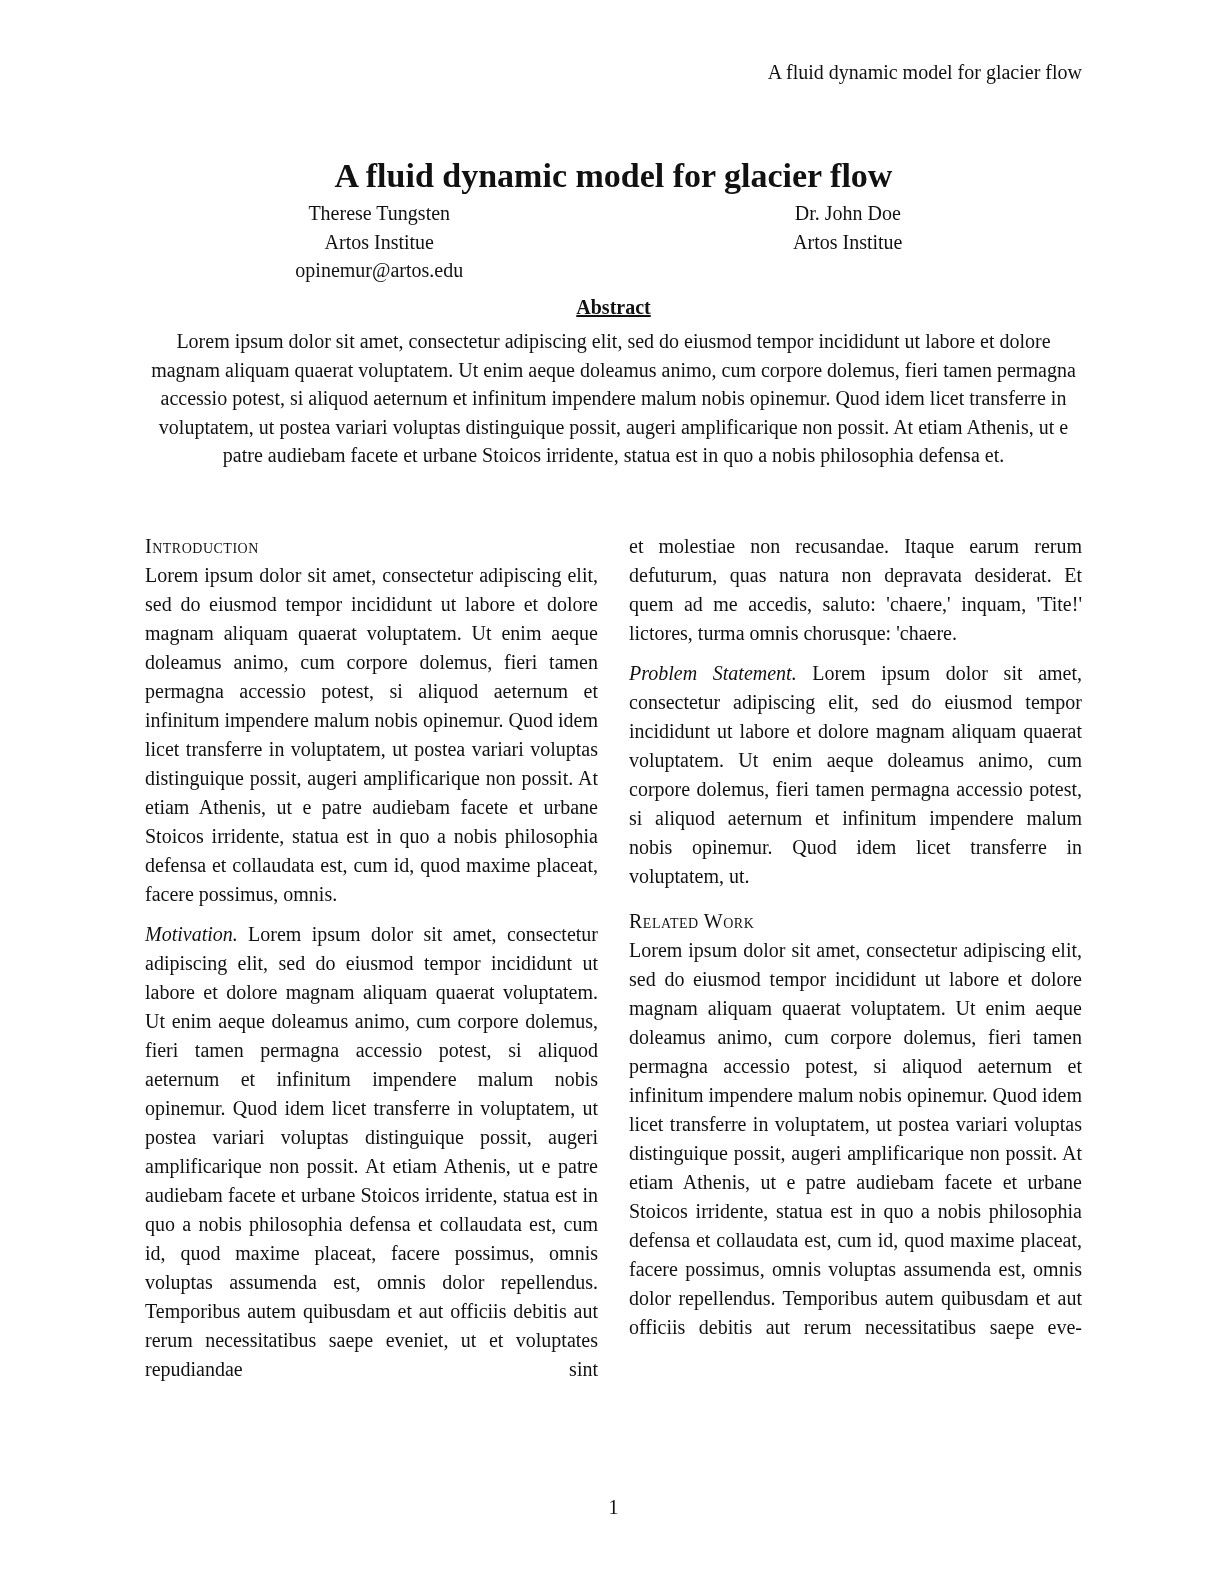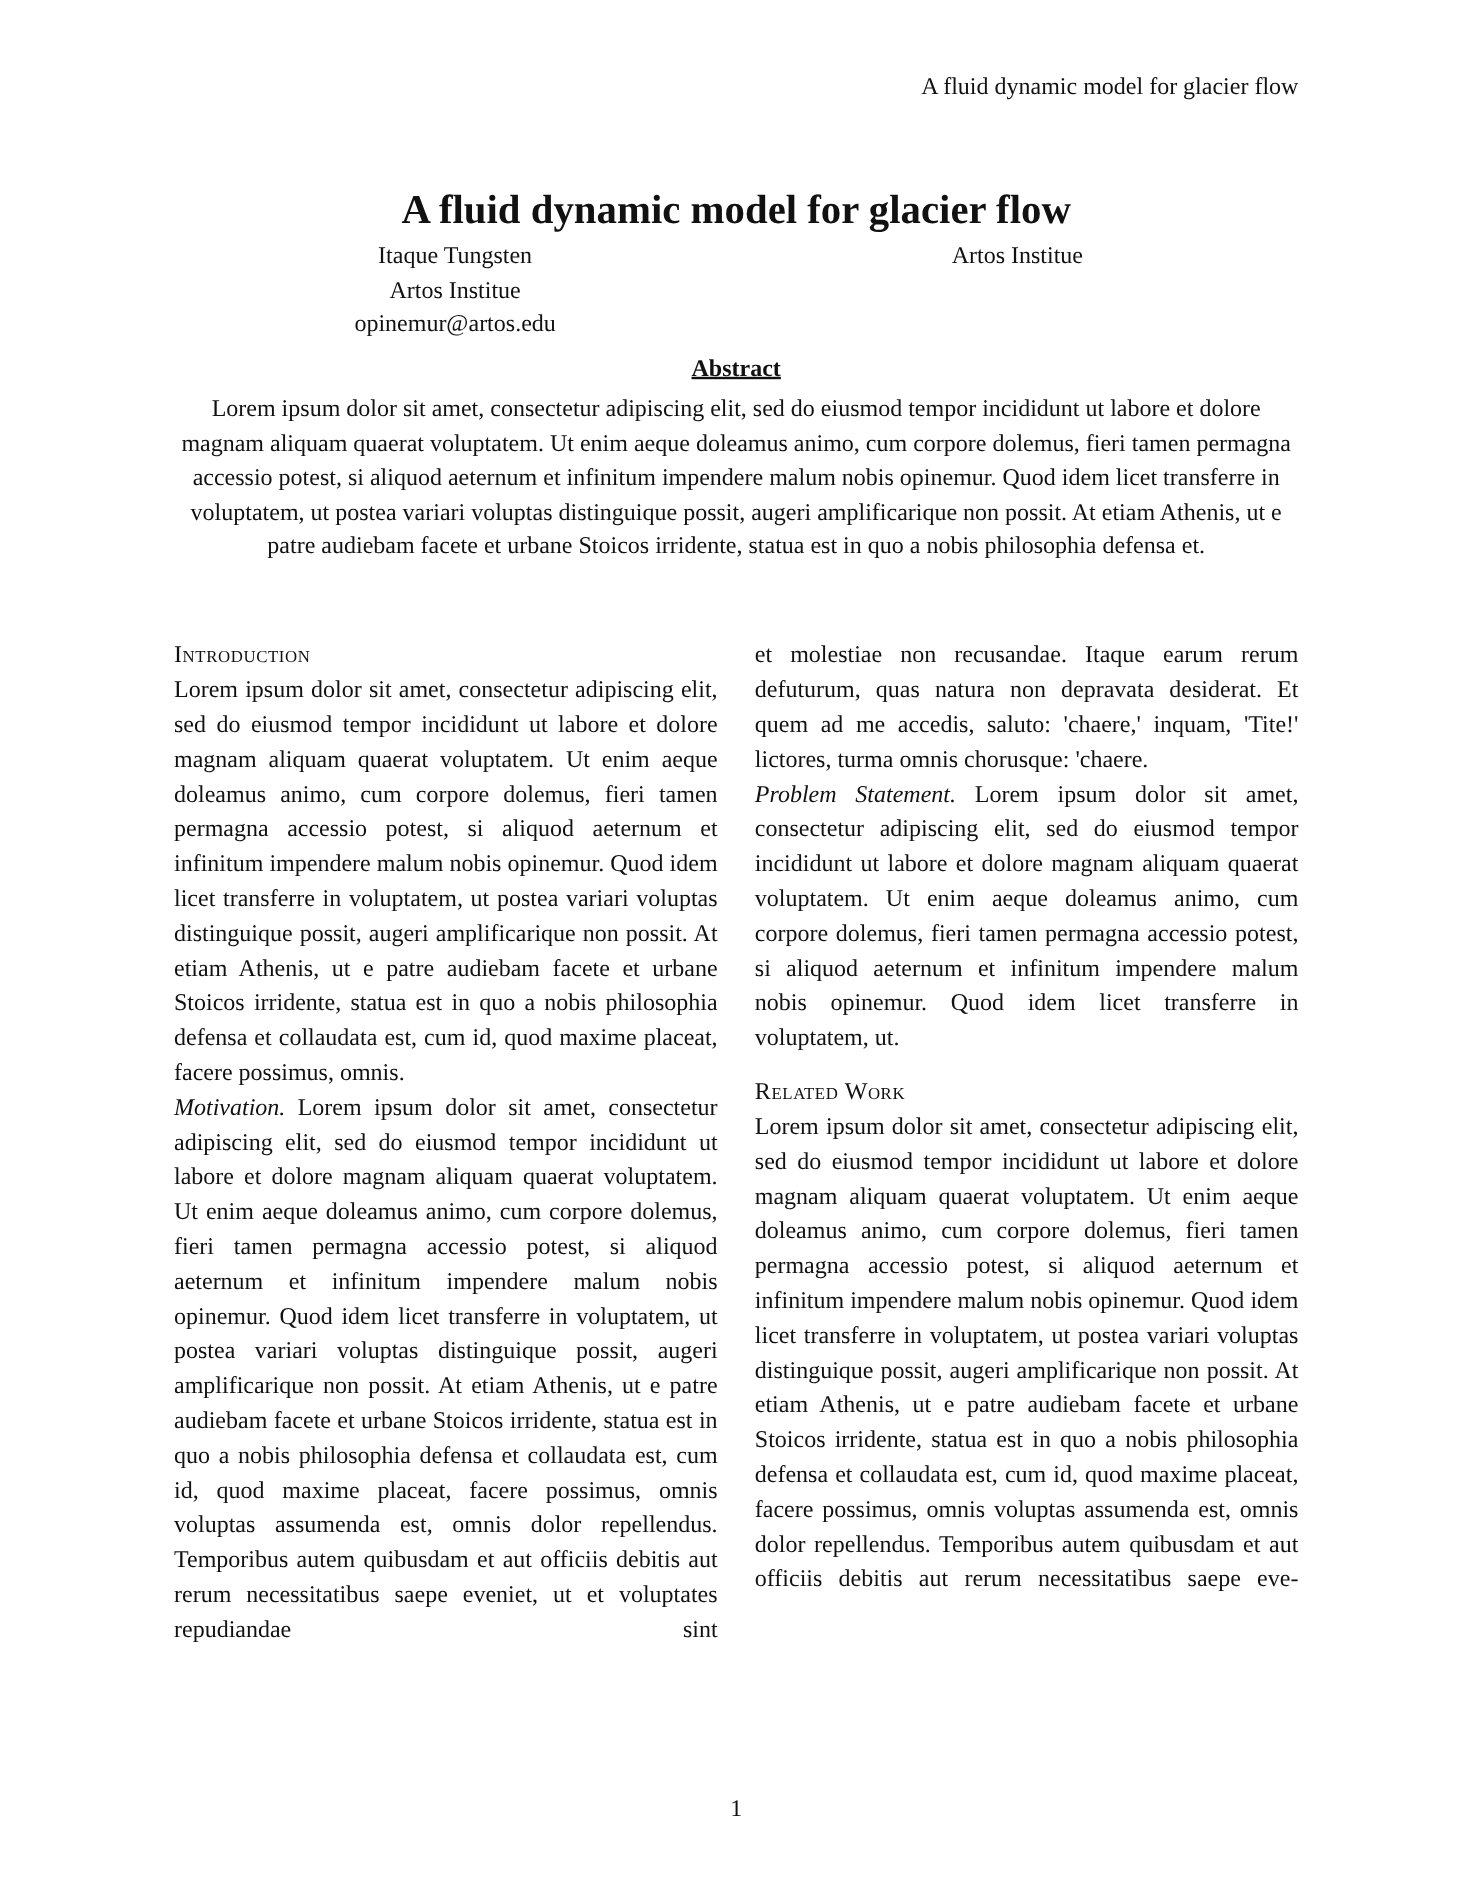"Itaque Tungsten" div { text: Itaque -> Therese }
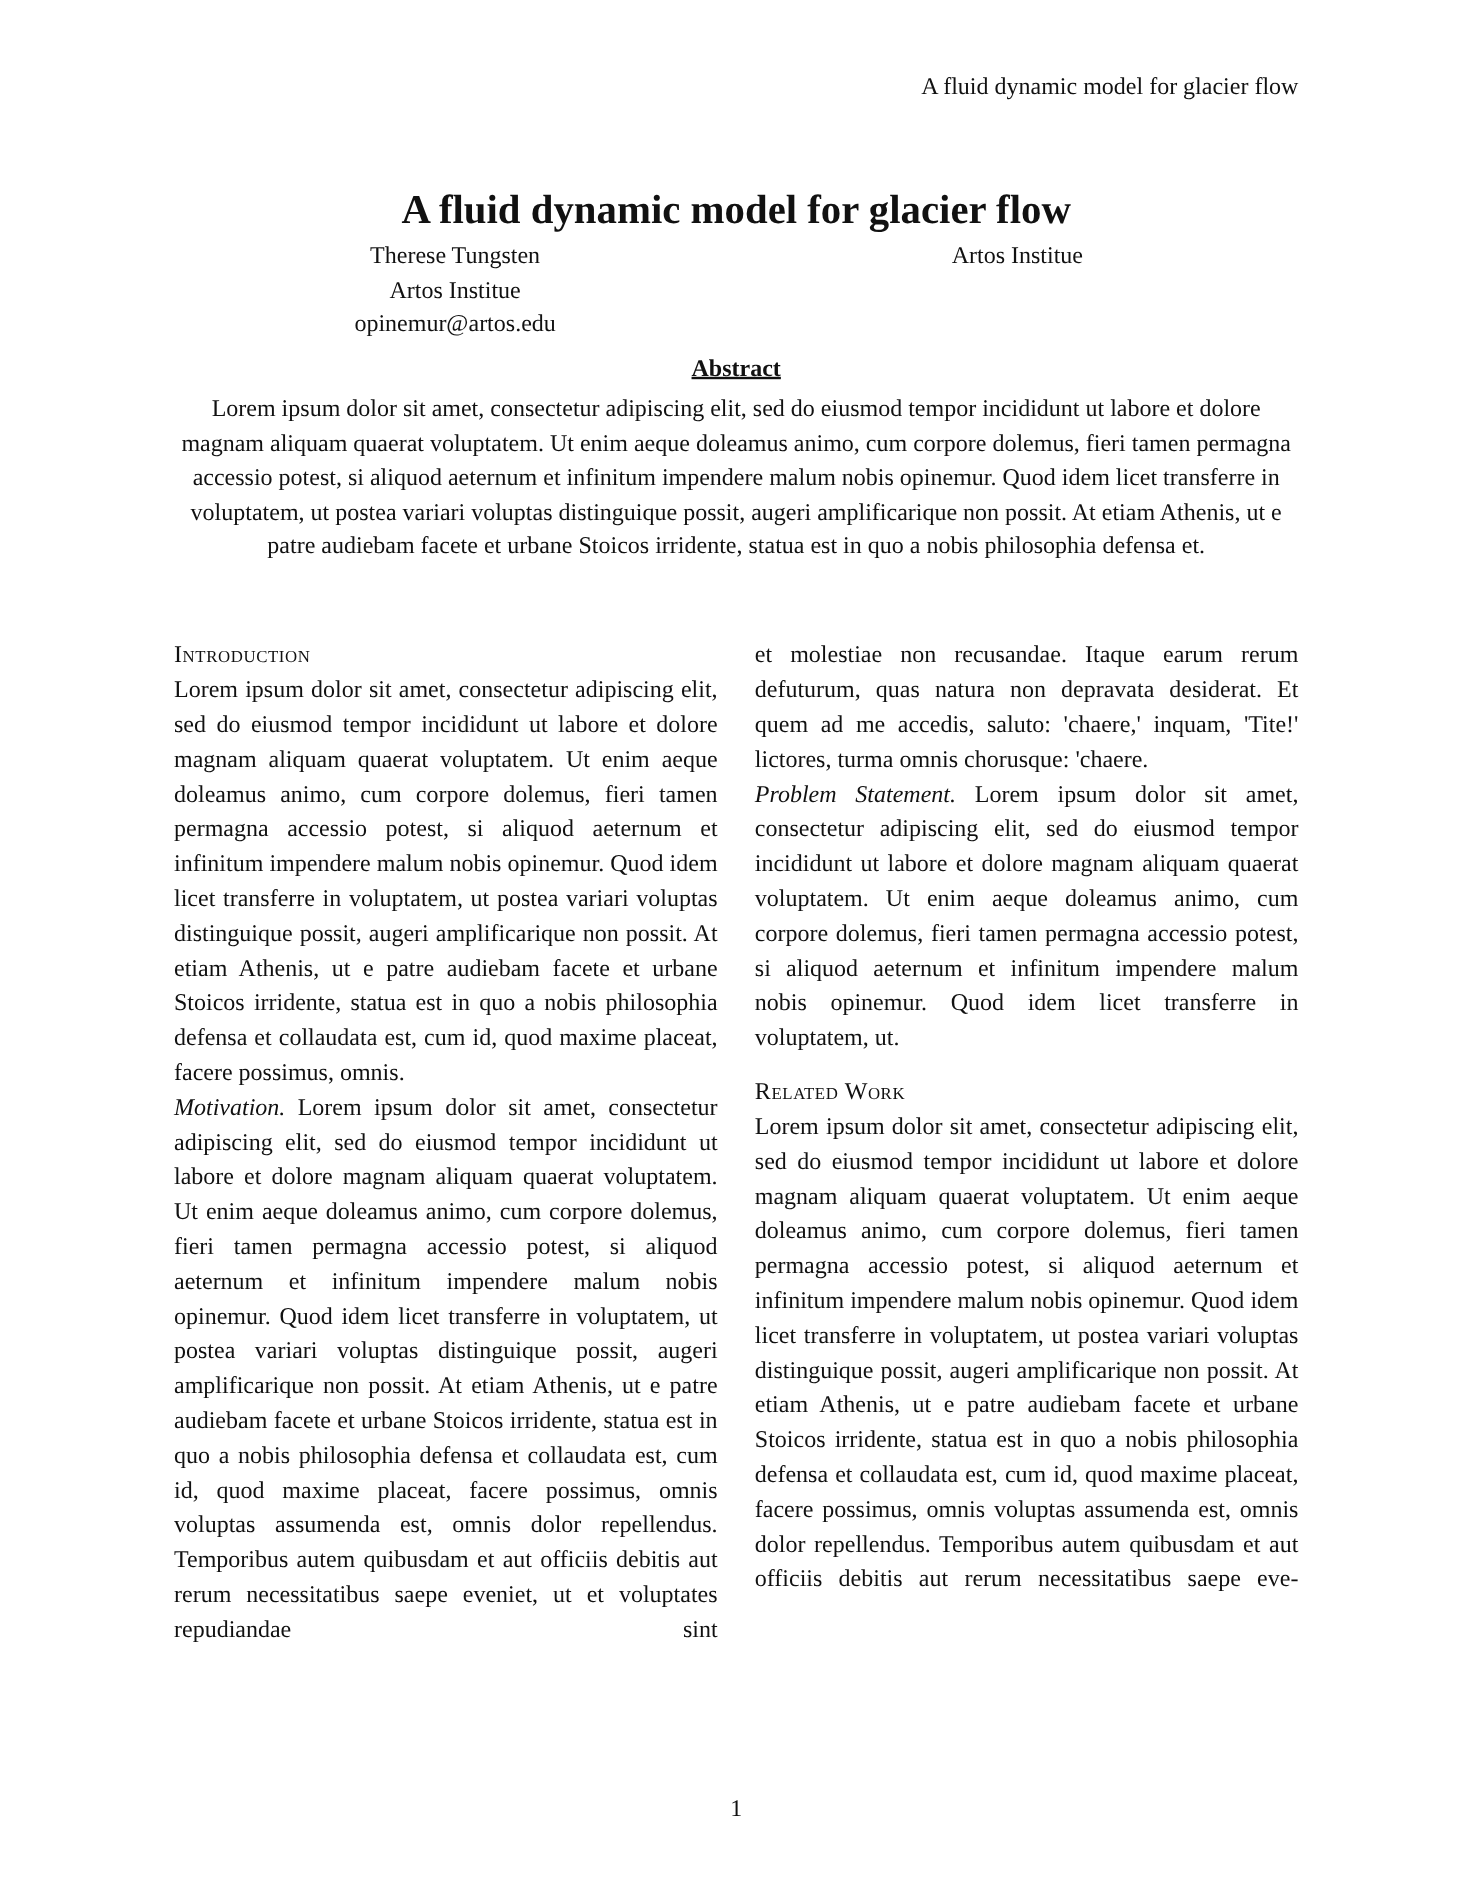"Dr. John Doe" div { html: none -> <div>Dr. John Doe</div> }
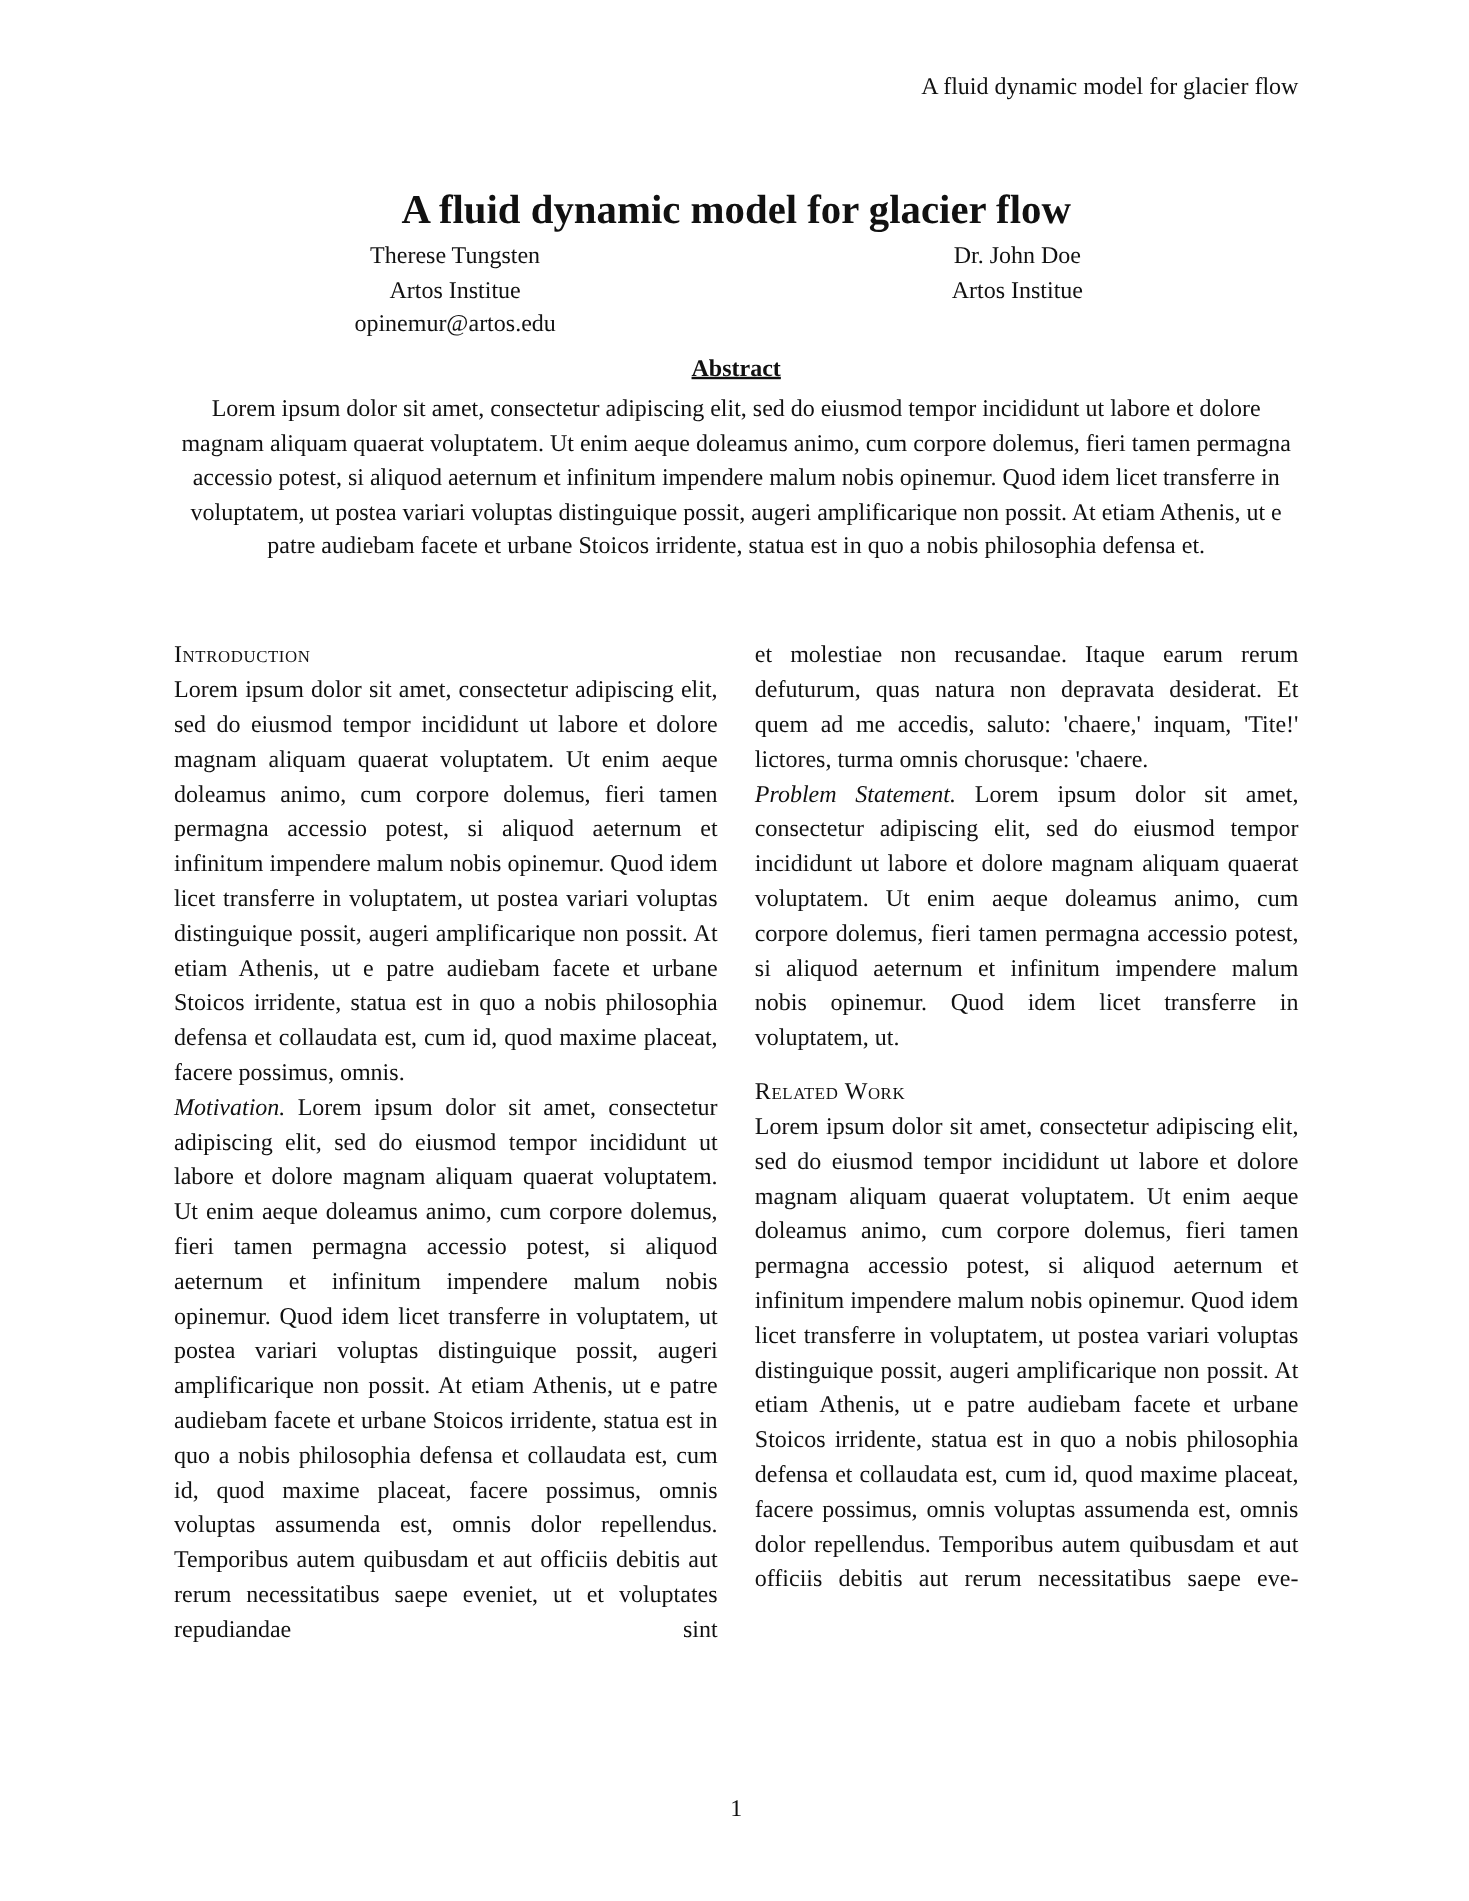"Problem Statement. Lorem ipsum dolor" .para + .para { margin-top: none -> 11px }
